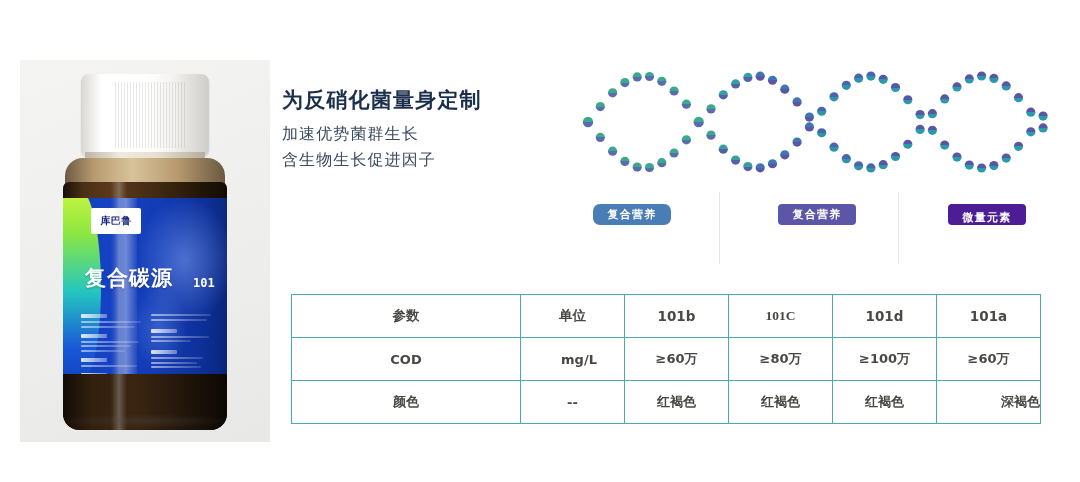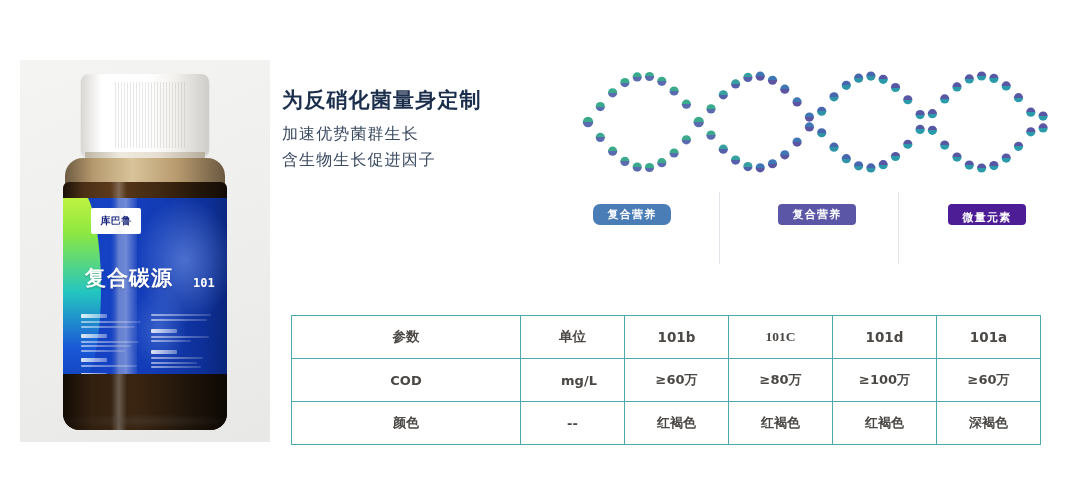"参数" .spec-table { top: 315px -> 294px }
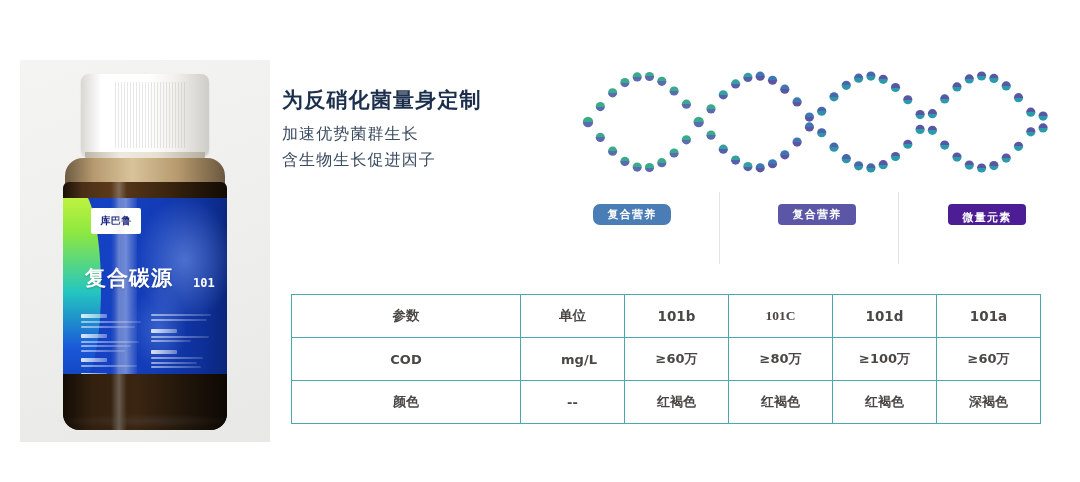"深褐色" td { text-align: none -> right }
